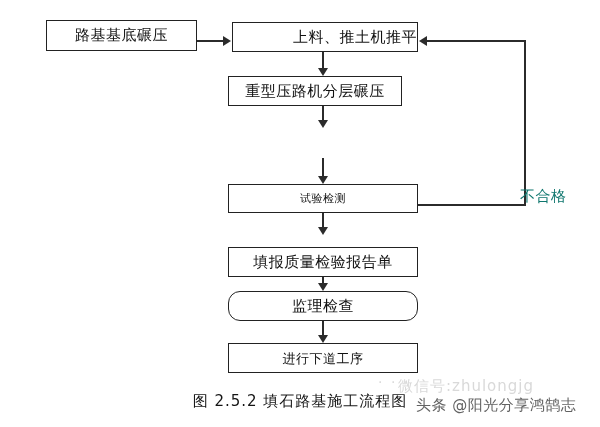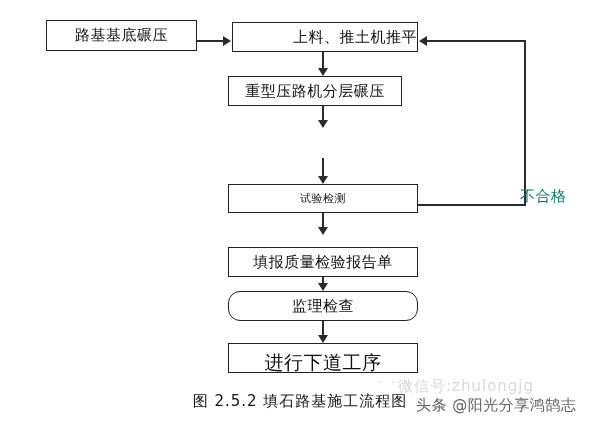"进行下道工序" #n-next { align-items: flex-end -> none; font-size: 19px -> 13px }
